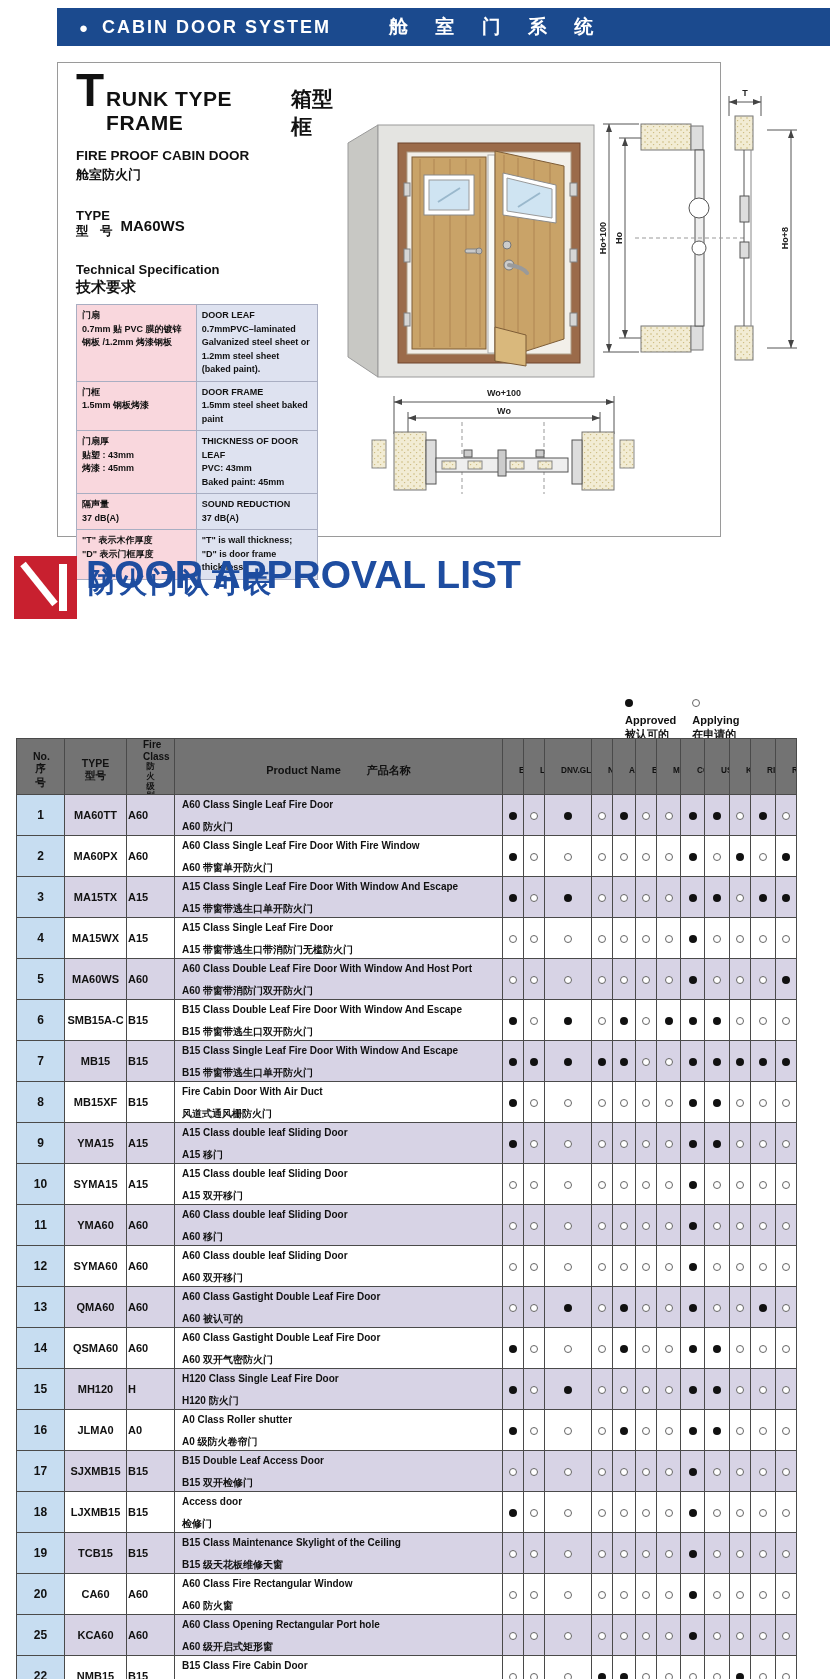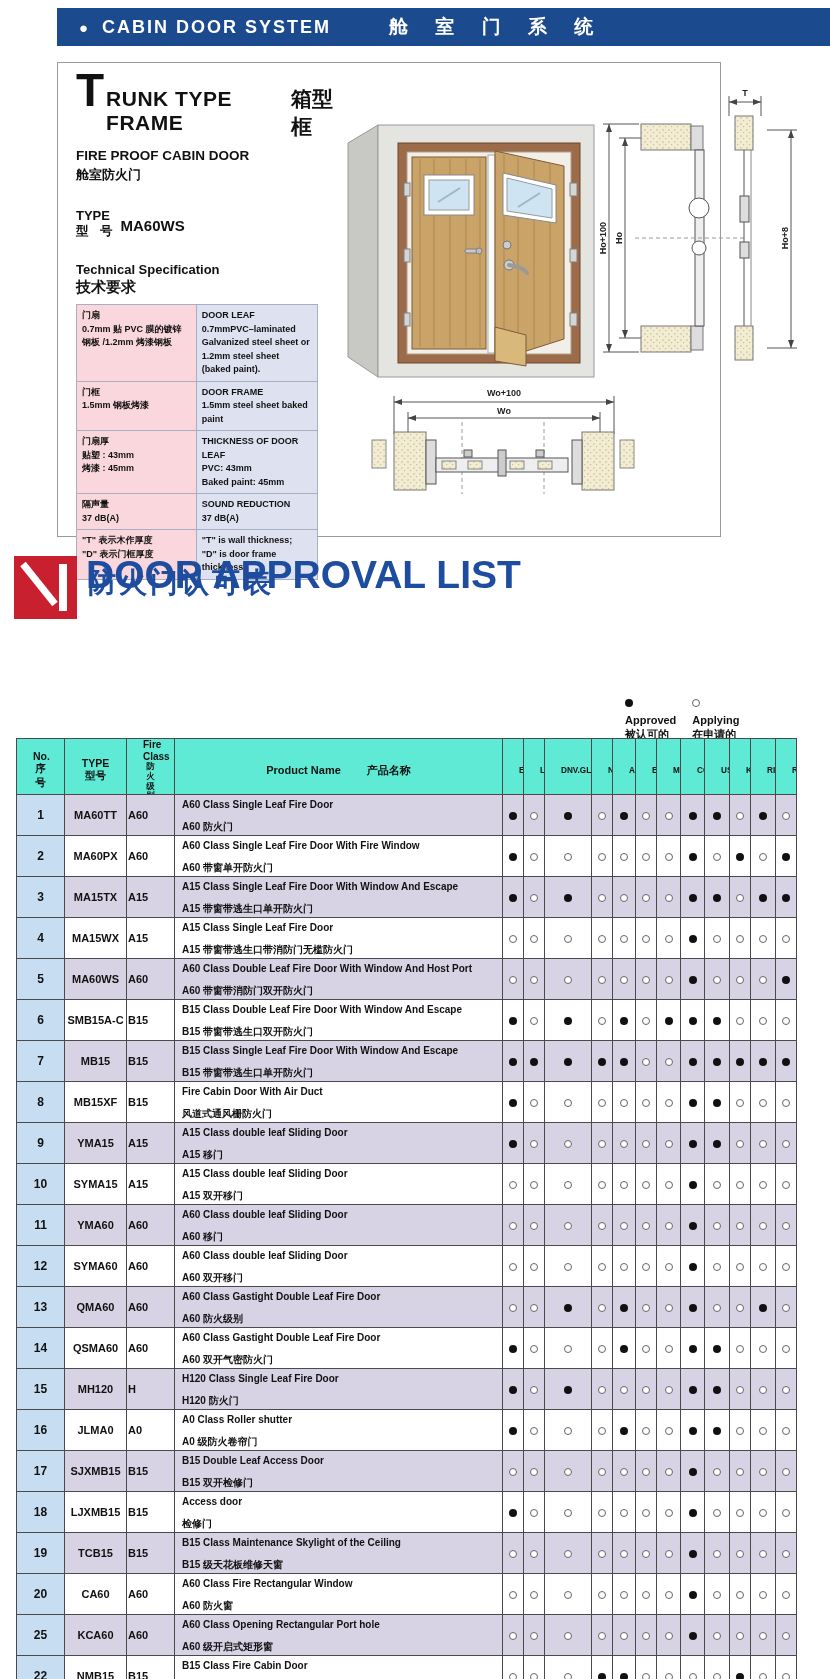"Fire" .atable thead th { background: #5eead4 -> #737373 }
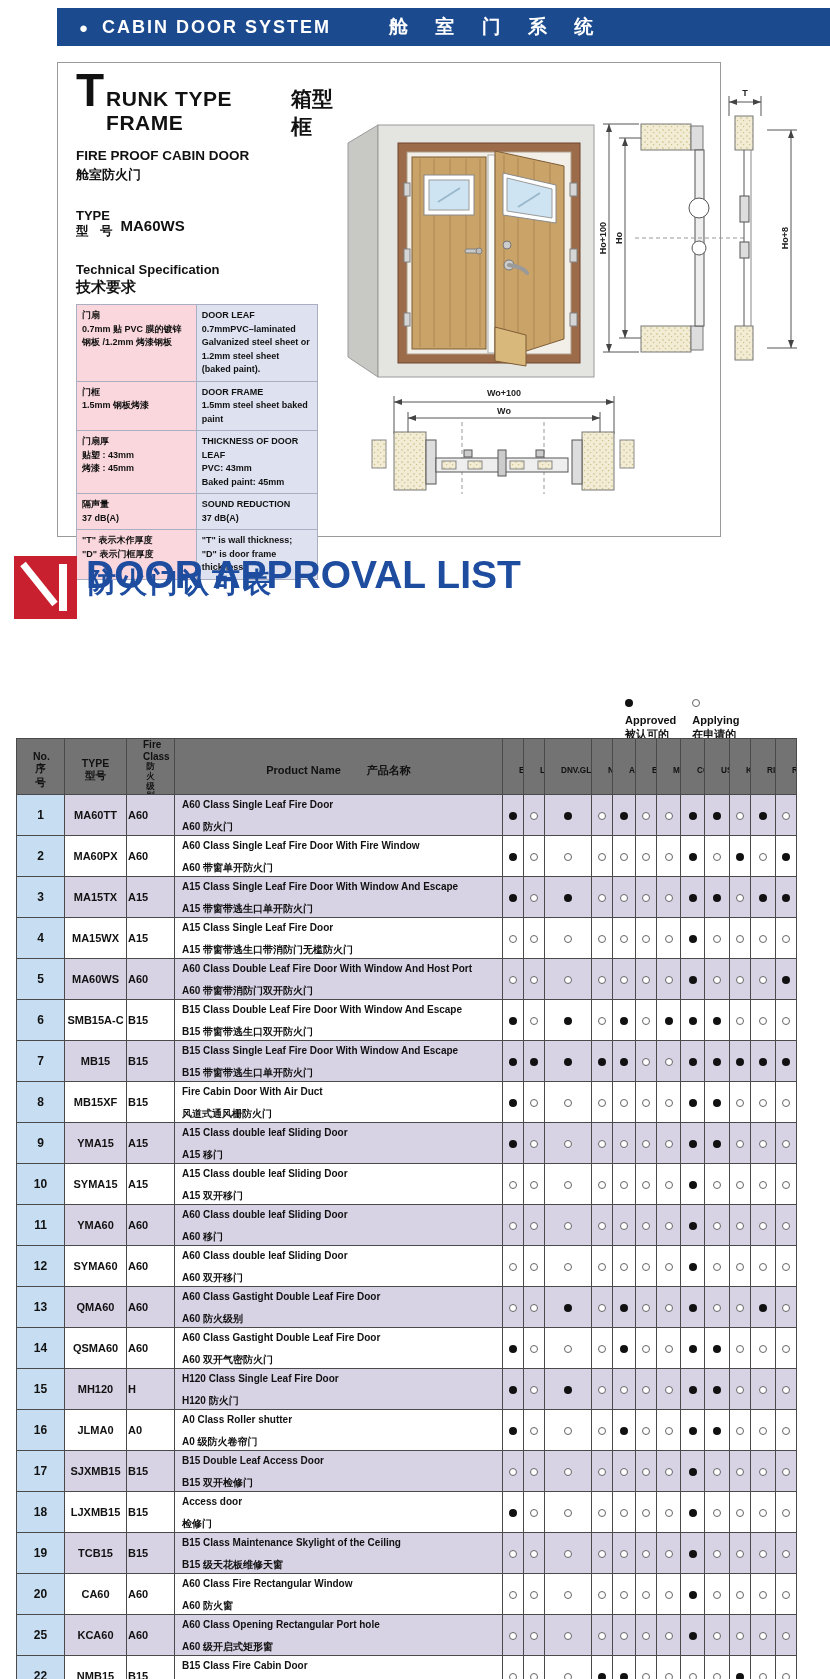"A60 防火级别" div.pn-zh { text: 防火级别 -> 被认可的 }
